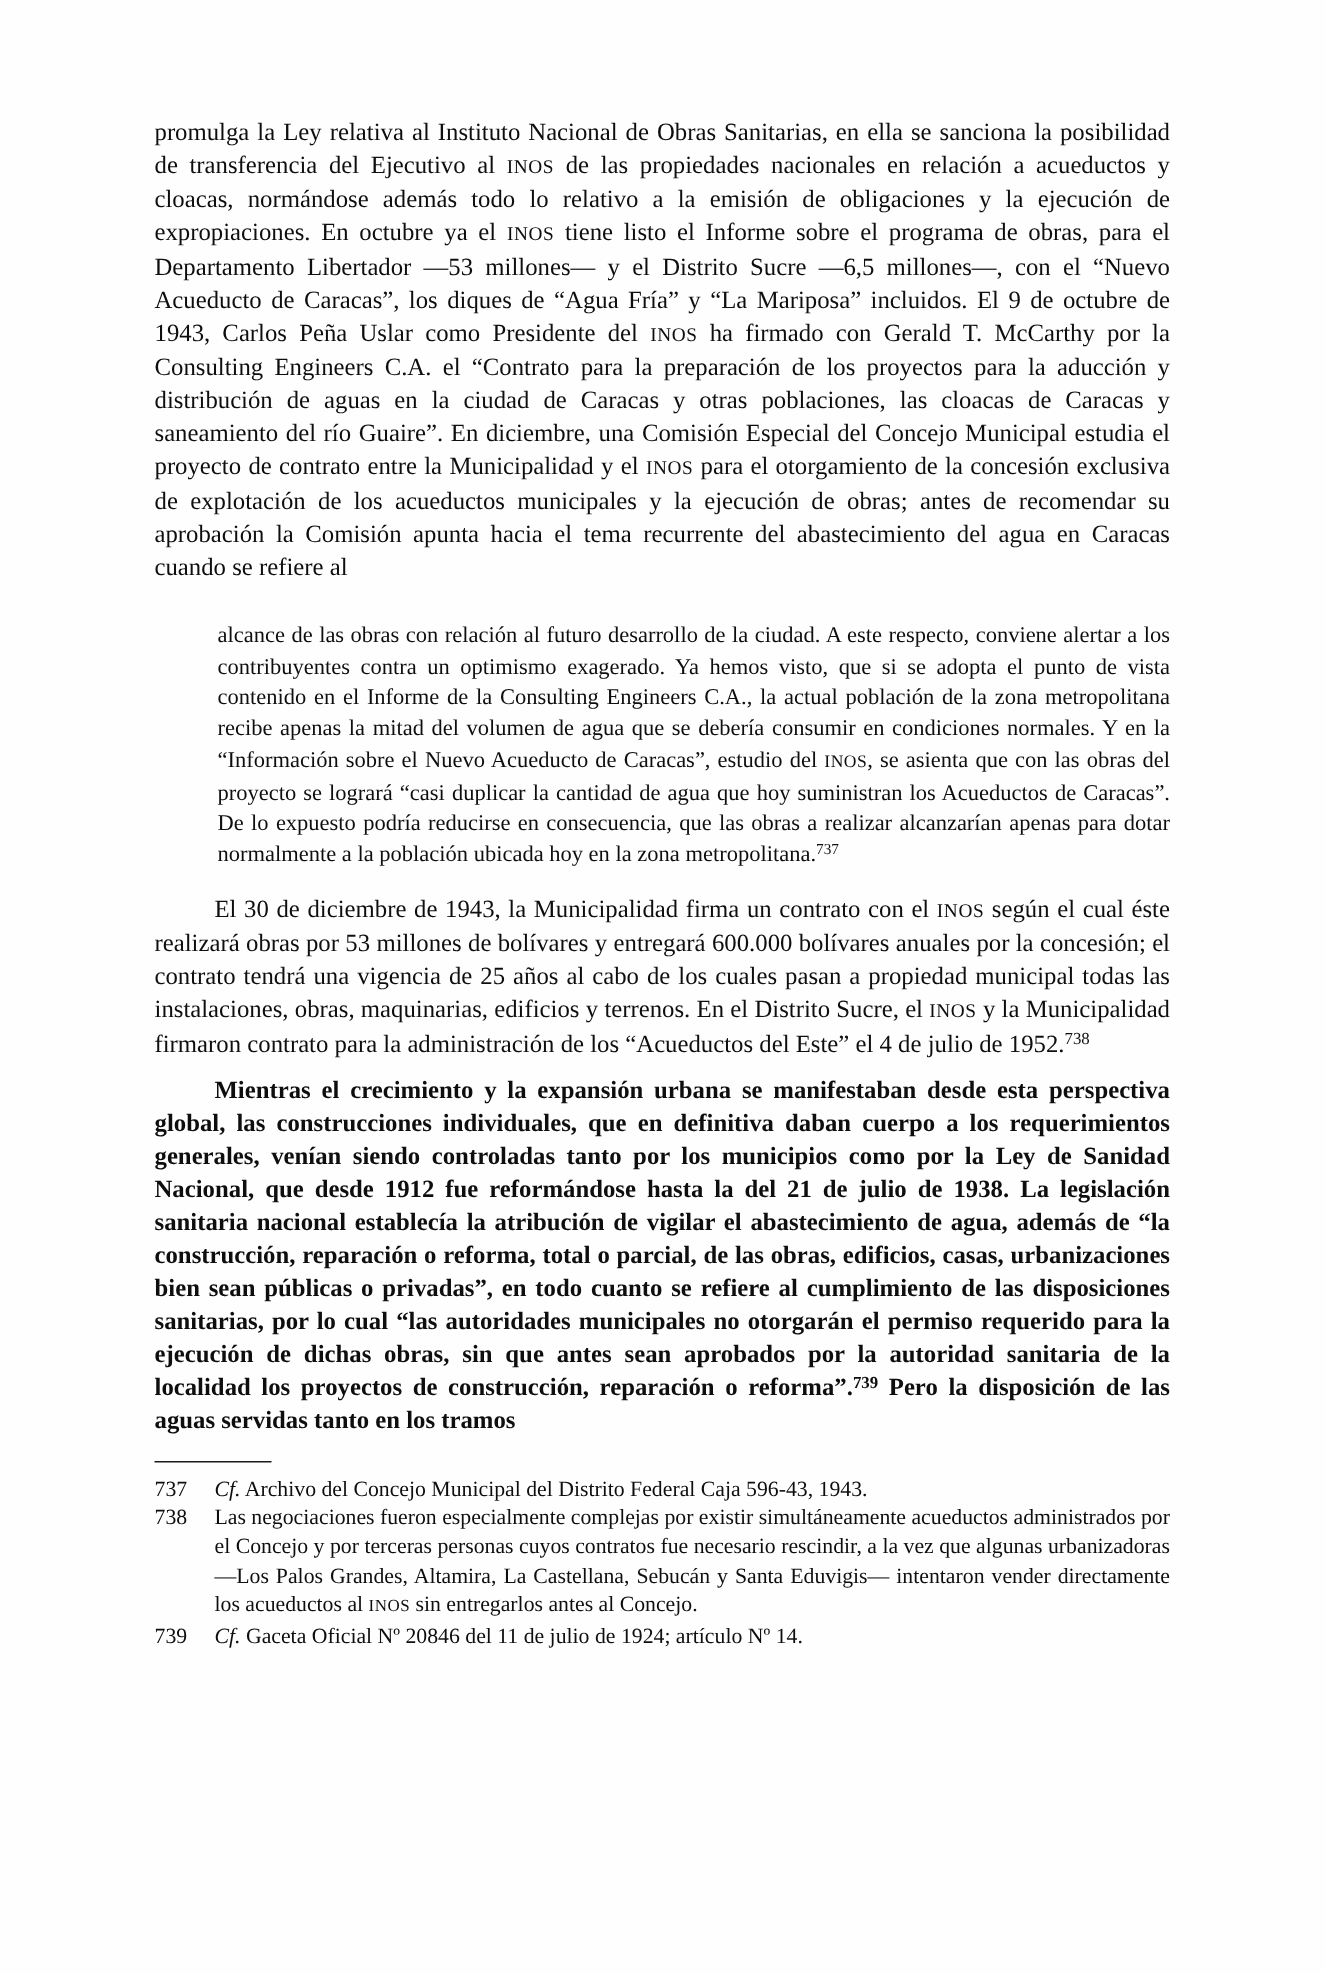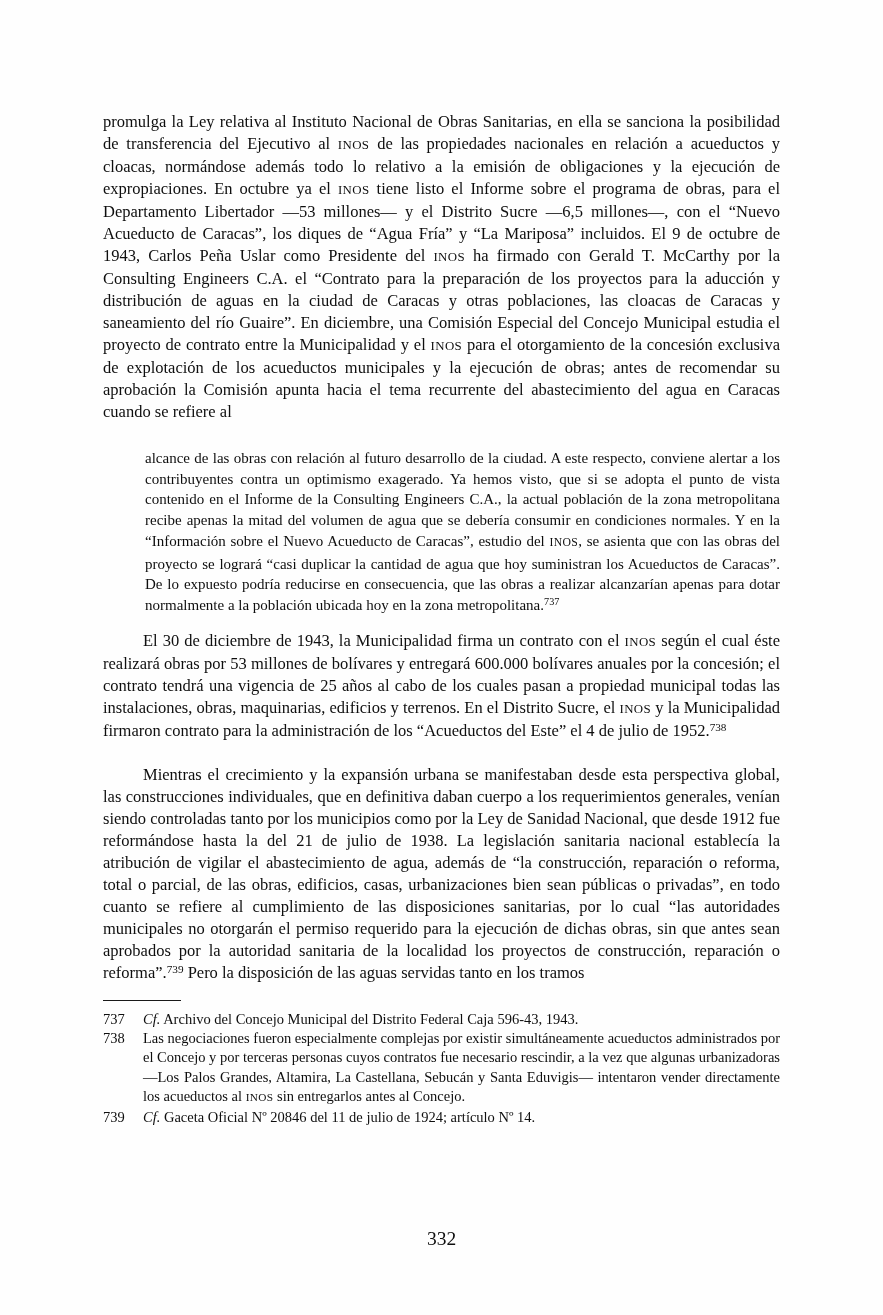"promulga la Ley relativa al" .content { padding: 111px 103px 0 103px -> 77px 103px 0 103px }
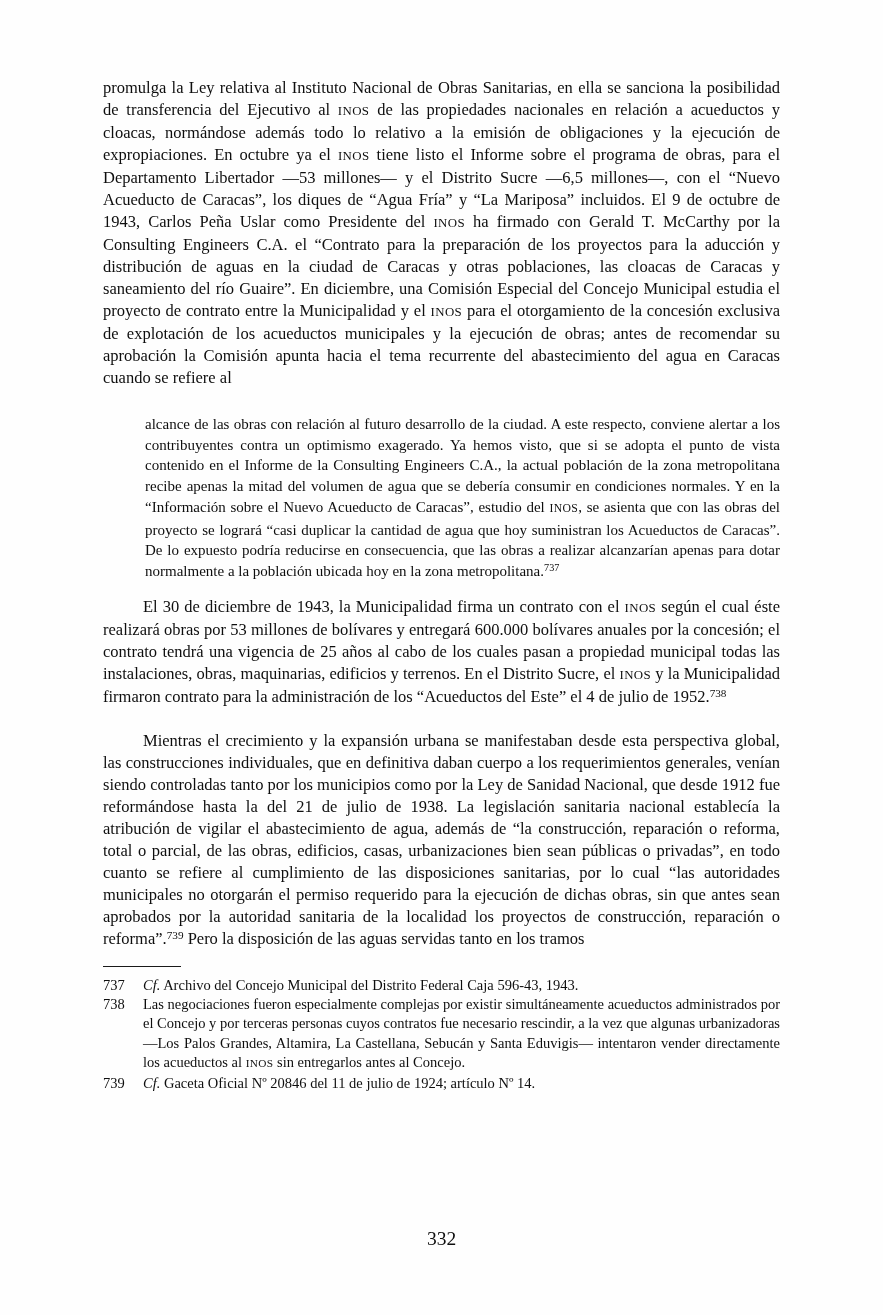"Mientras el crecimiento y la" .mt { font-weight: none -> bold; margin-top: 22px -> 9px }
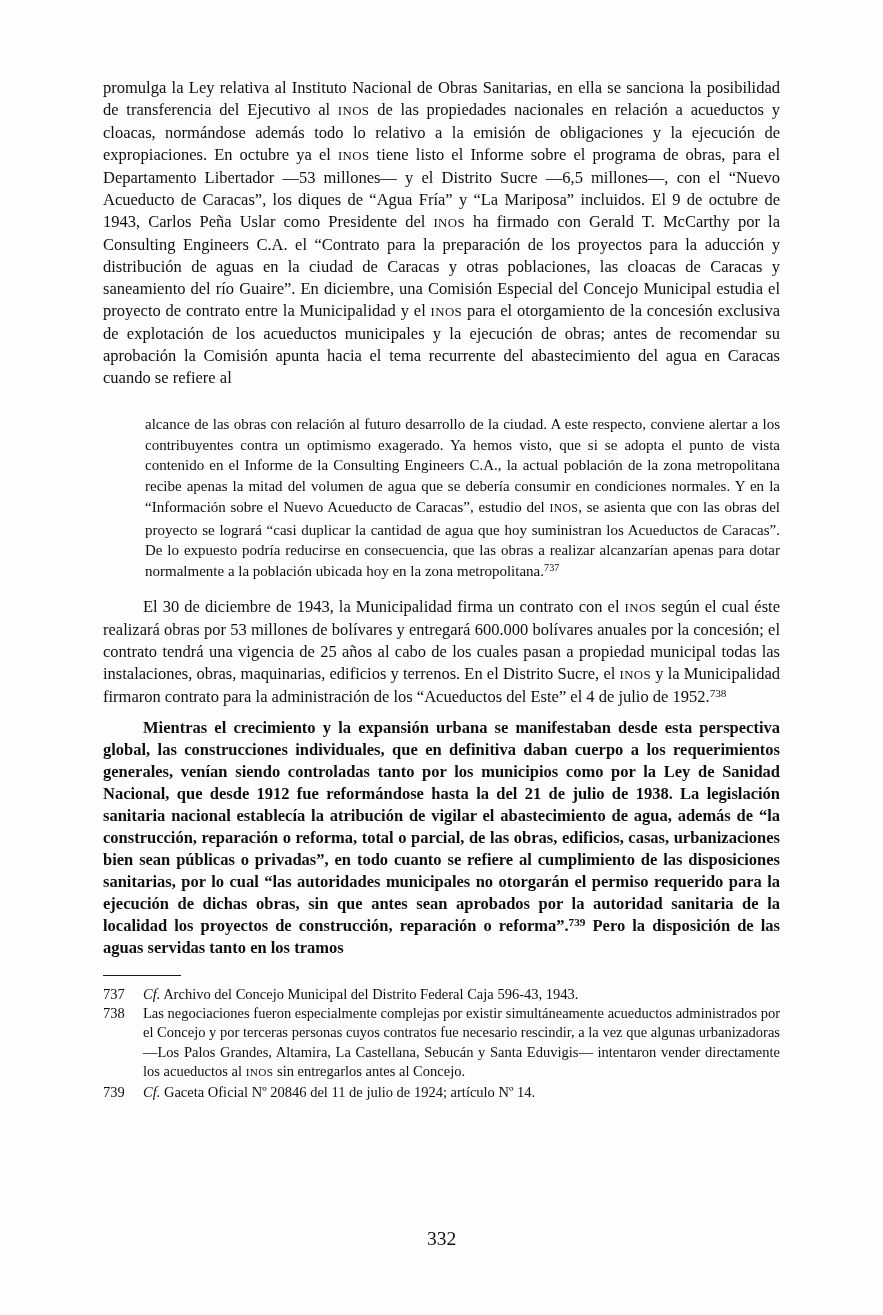"332" div.page-number { html: <div>332</div> -> none }
